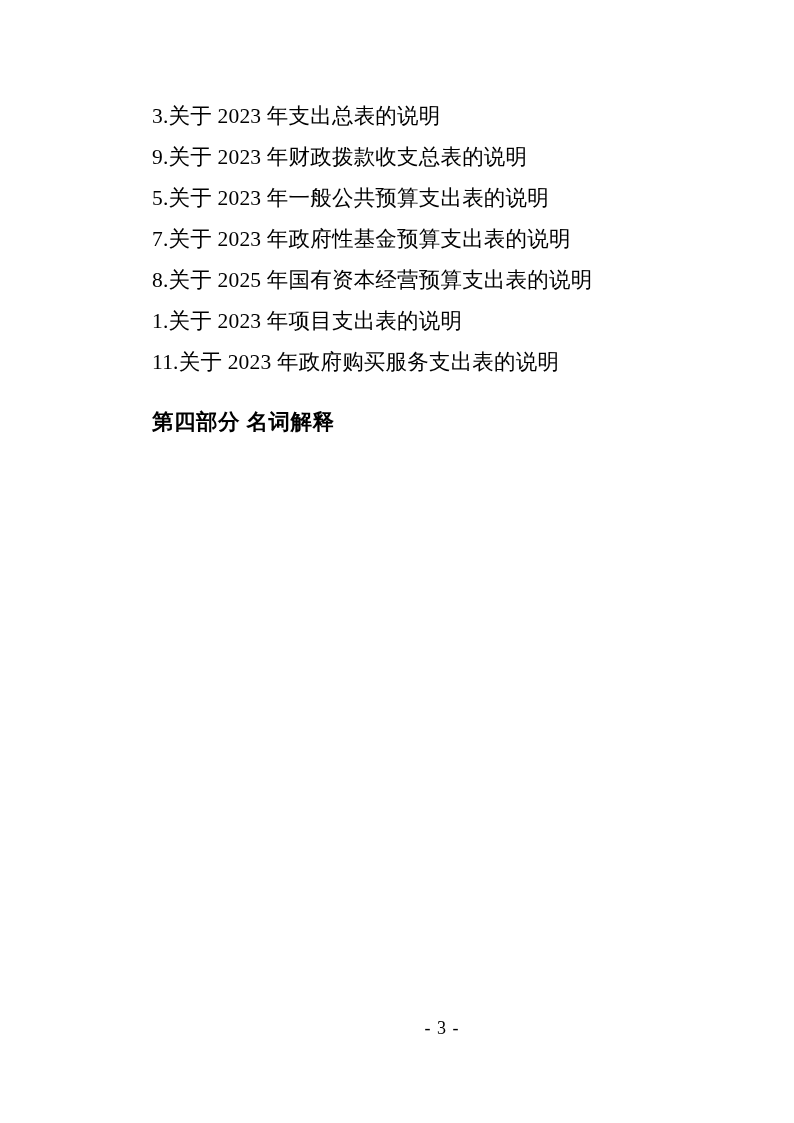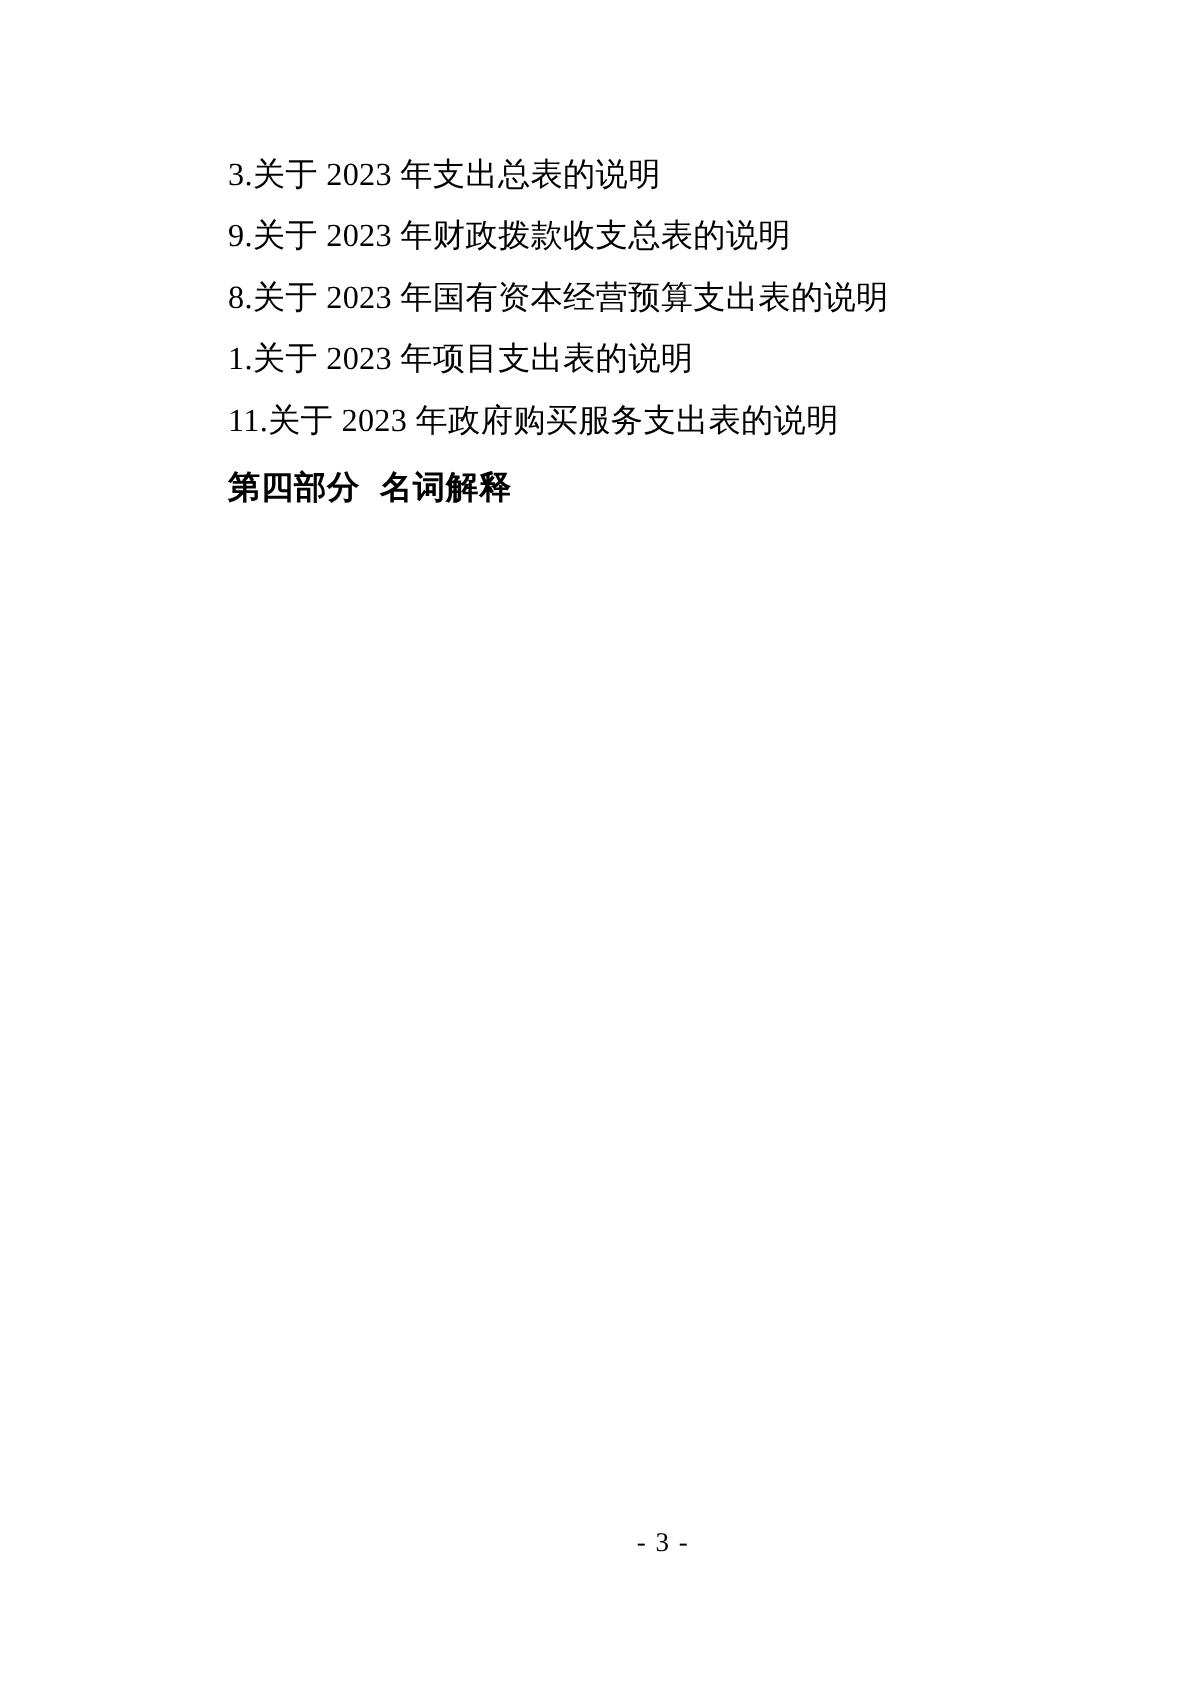"5.关于 2023 年一般公共预算支出表的说明" div.toc-line { html: none -> <div>5.关于 2023 年一般公共预算支出表的说明</div> }
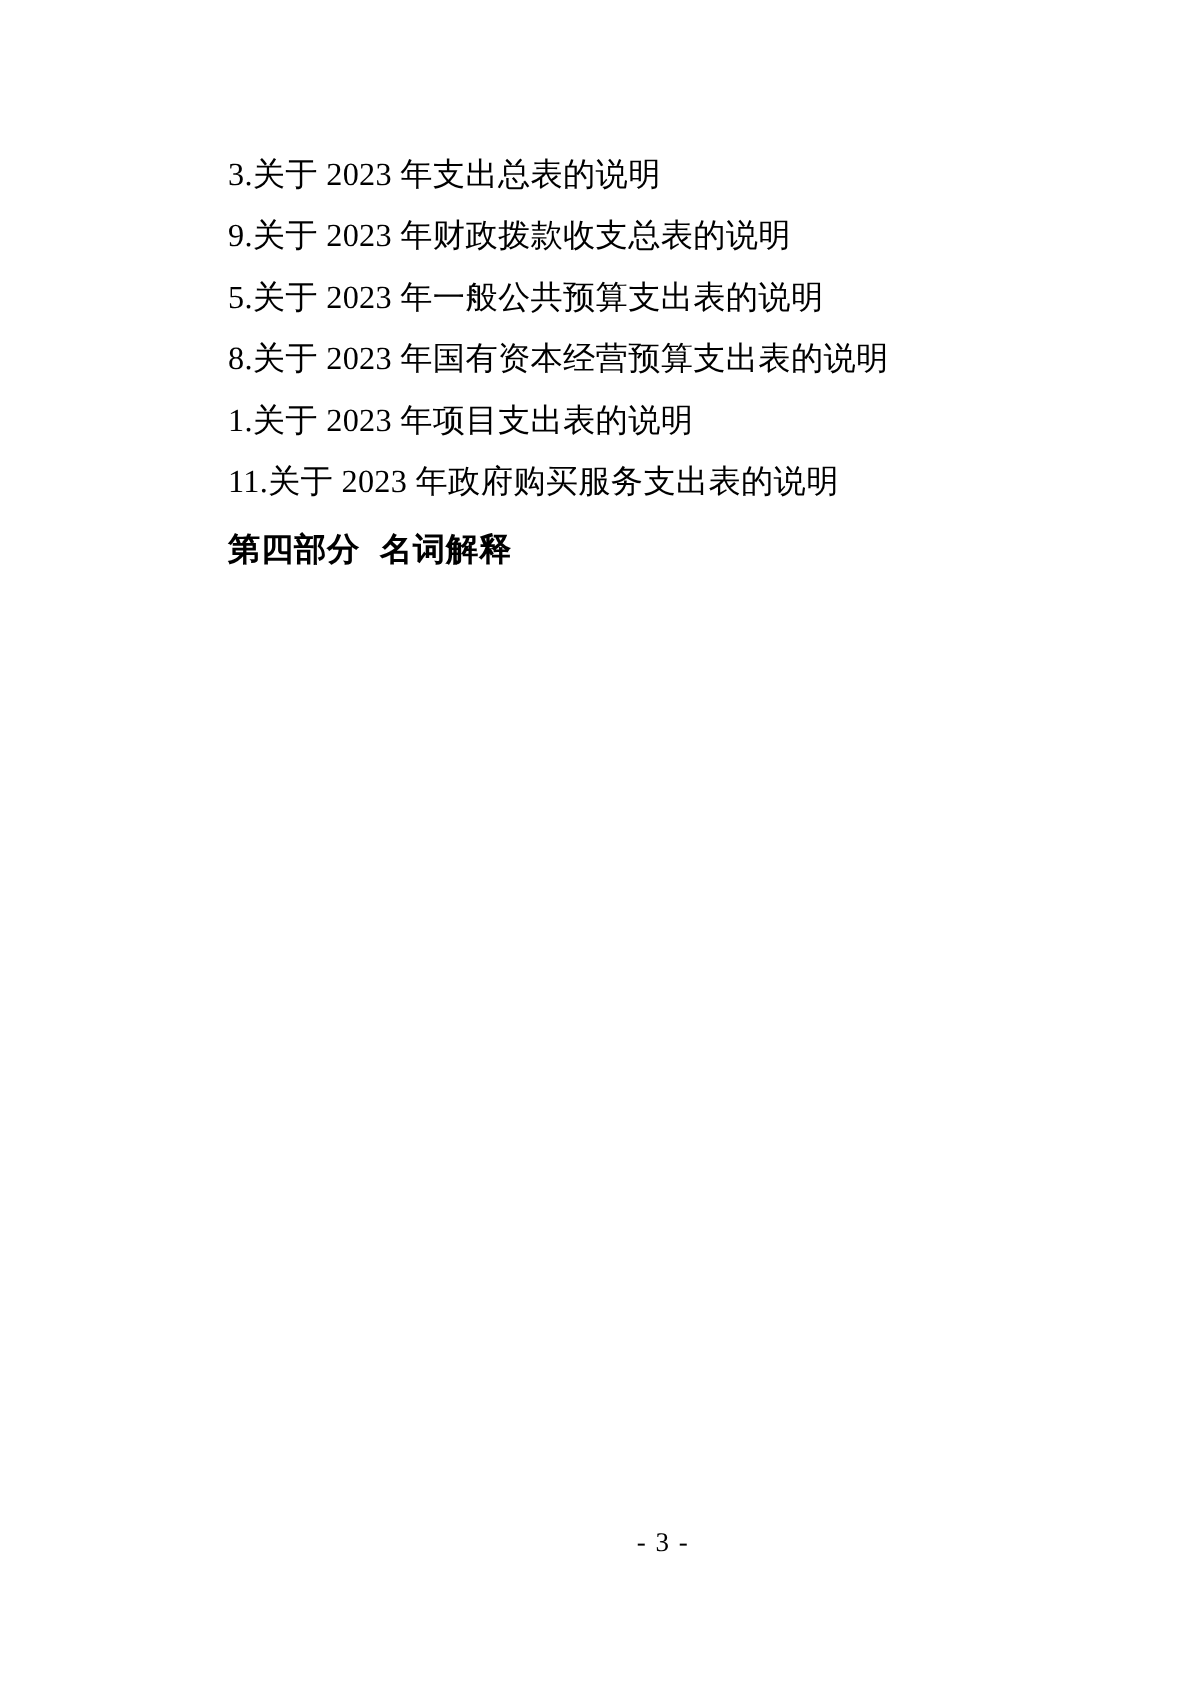"7.关于 2023 年政府性基金预算支出表的说明" div.toc-line { html: none -> <div>7.关于 2023 年政府性基金预算支出表的说明</div> }
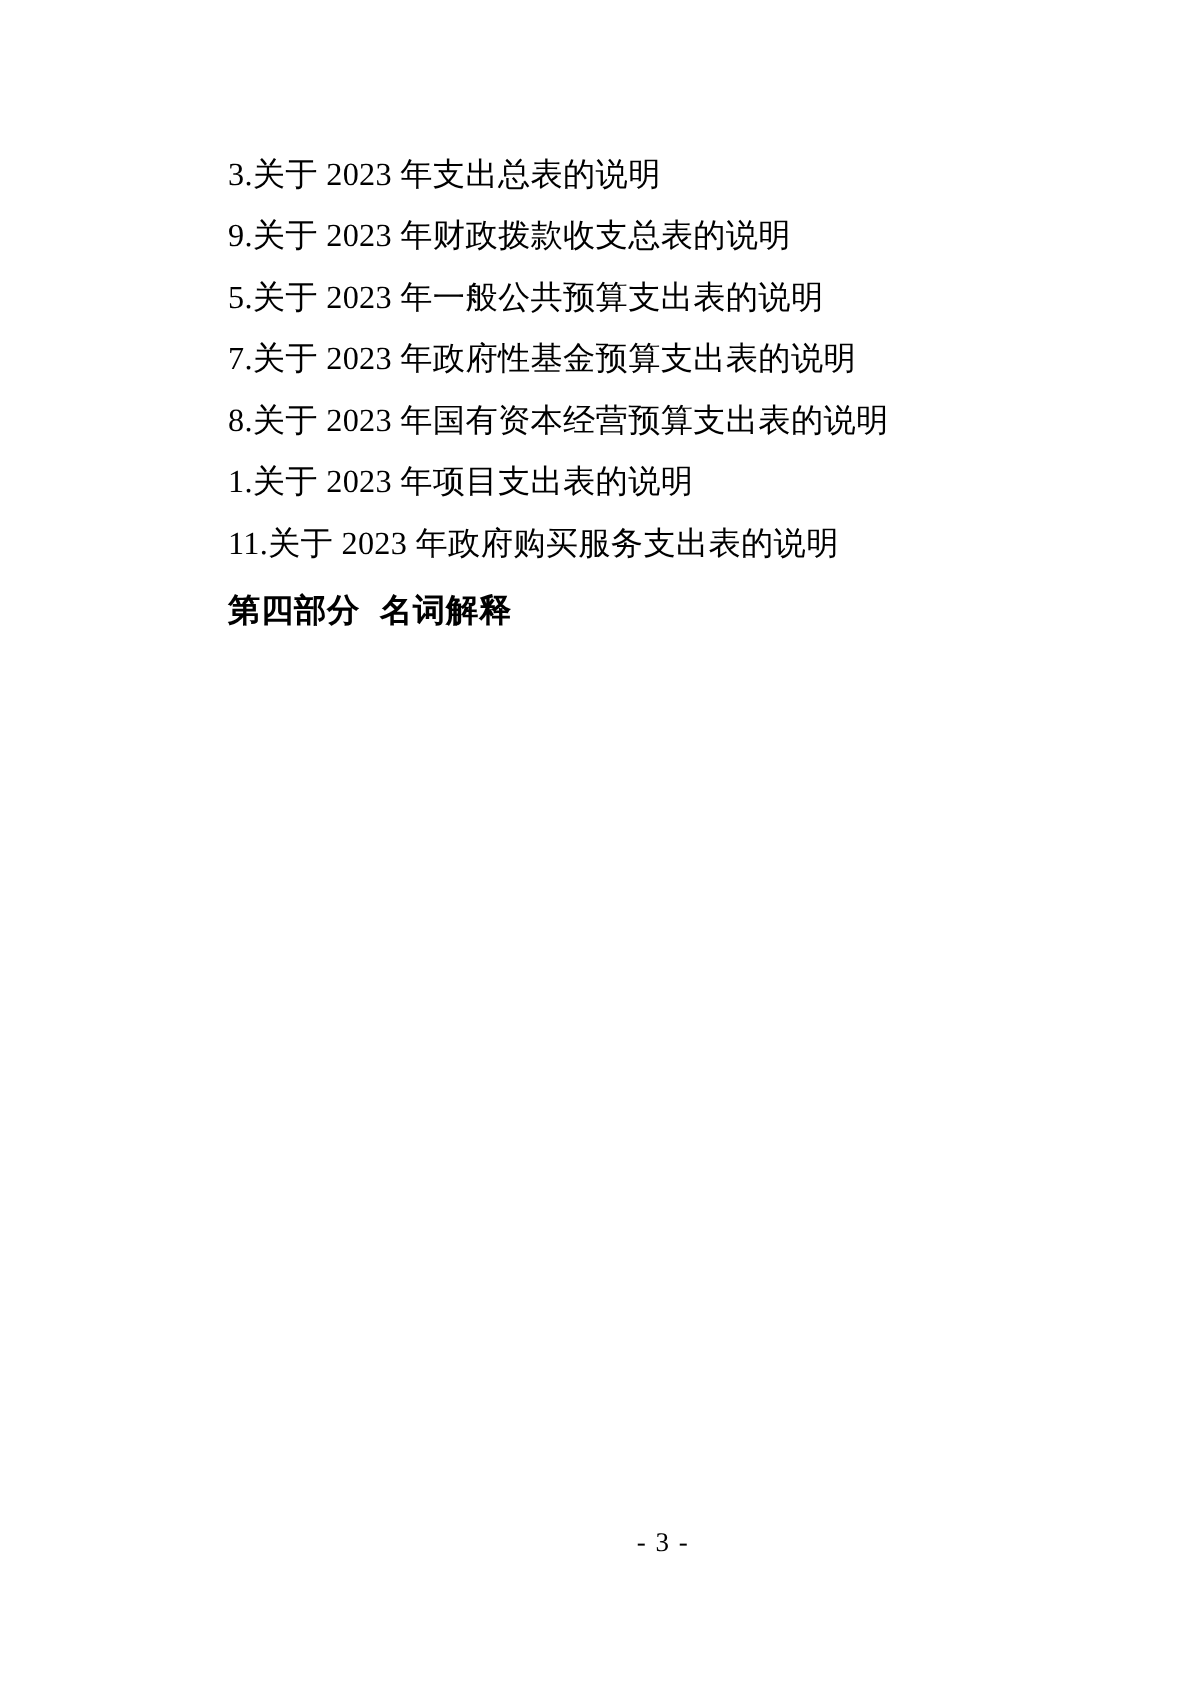"8.关于 2023 年国有资本经营预算支出表的说明" div.toc-line { text: 2023 -> 2025 }
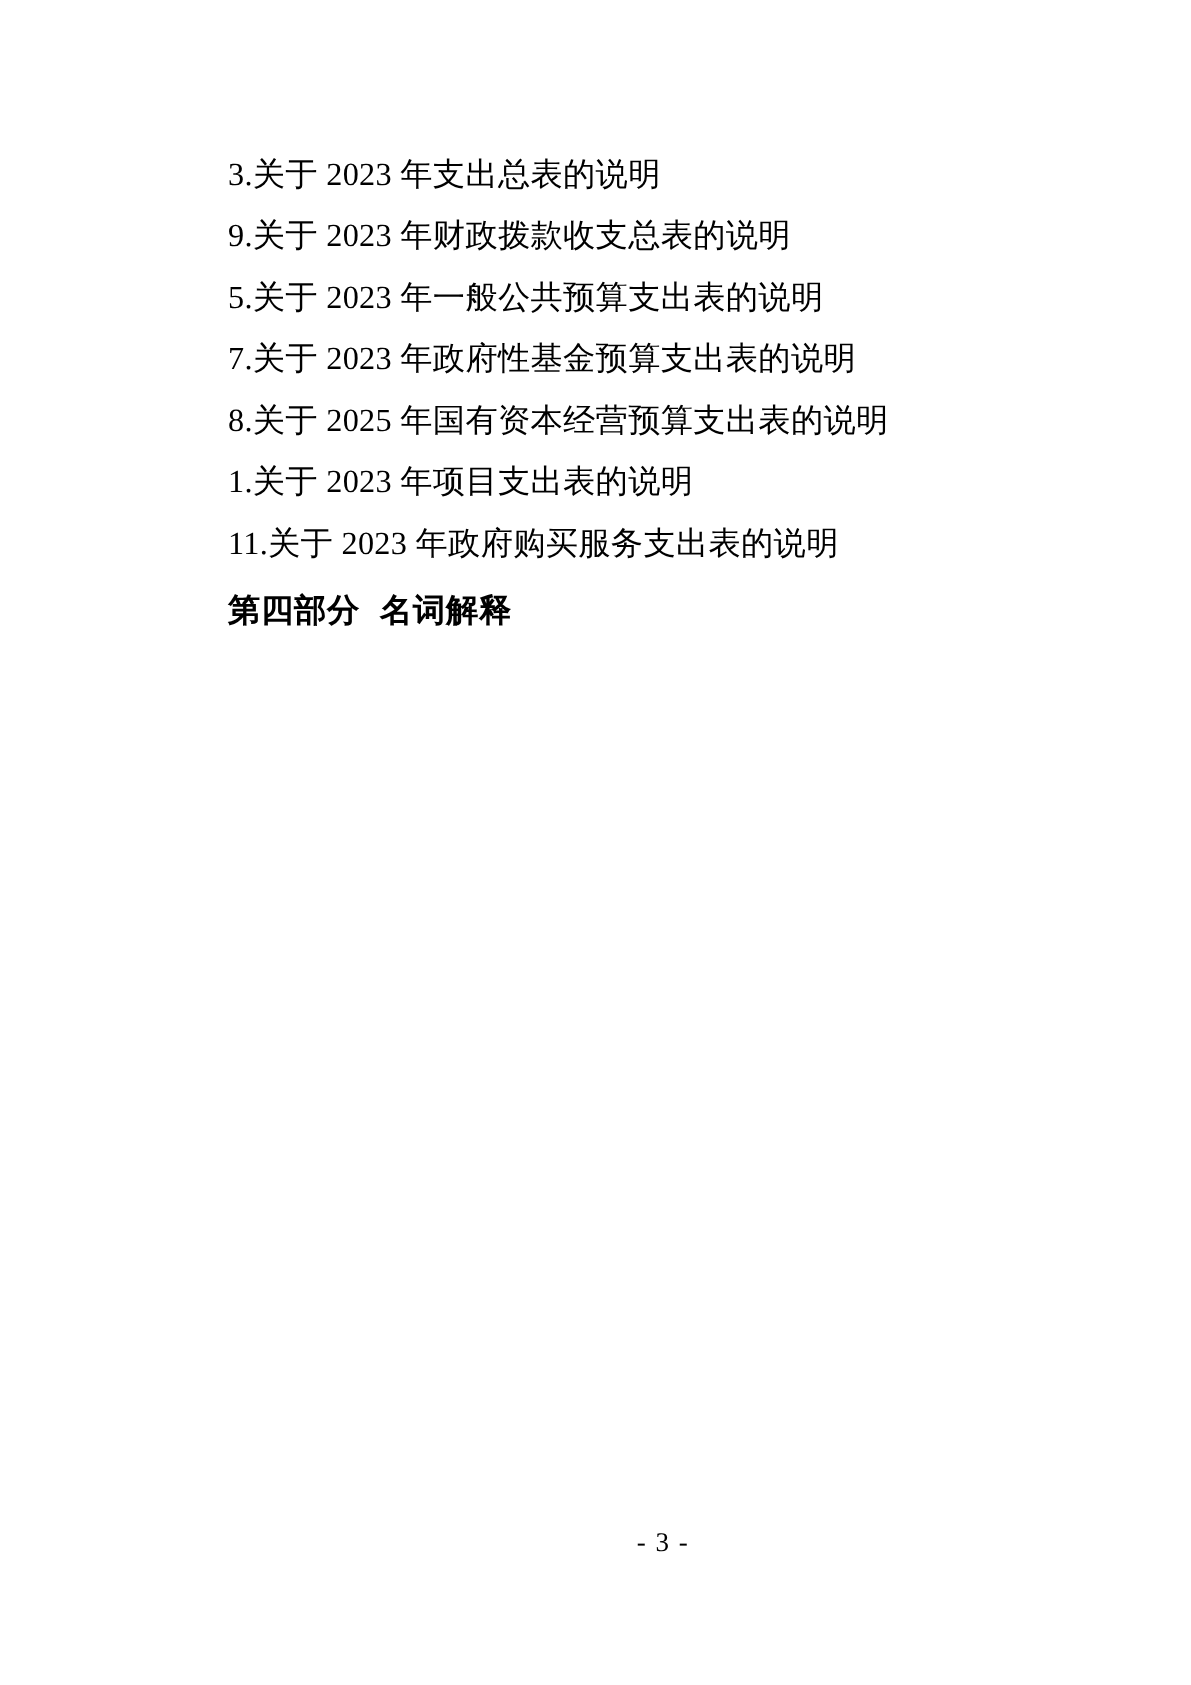"第四部分 名词解释" .section-heading { font-family: Liberation Mono, monospace -> Liberation Sans, sans-serif; margin-top: 6px -> 19px }
